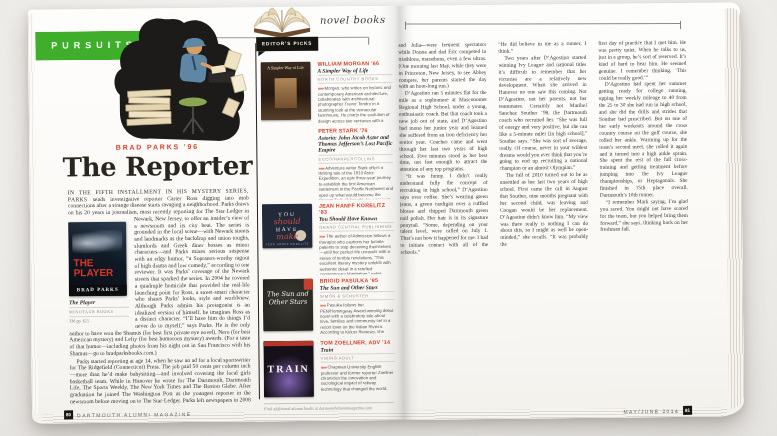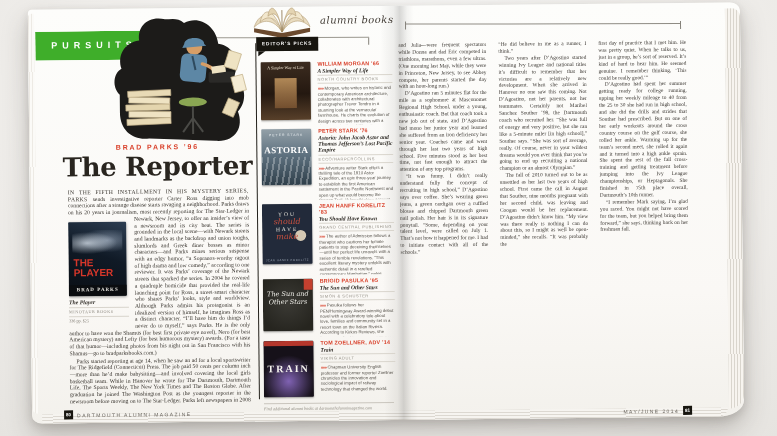"alumni books" div.slug { text: alumni -> novel }
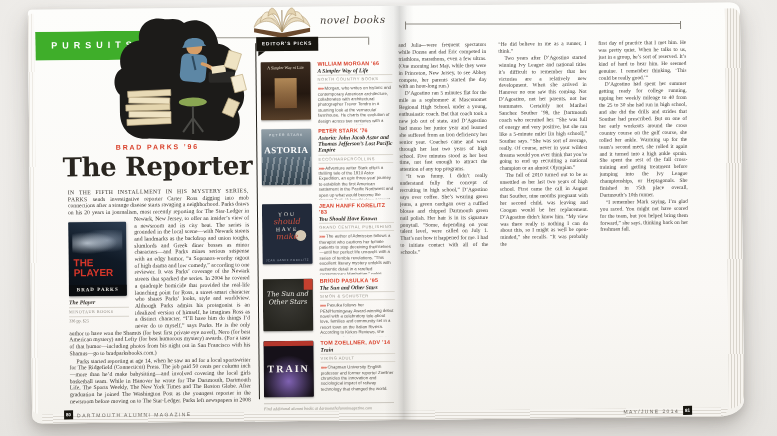"ASTORIA" div.pick-cover { html: <div> <div>PETER STARK</div> <div>ASTORIA</div> <div></div> </div> -> none }
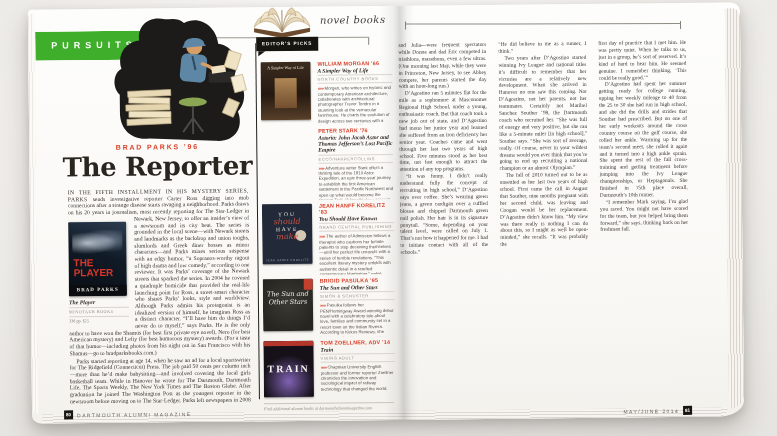"should" .cov3 { height: 60px -> 44px }
